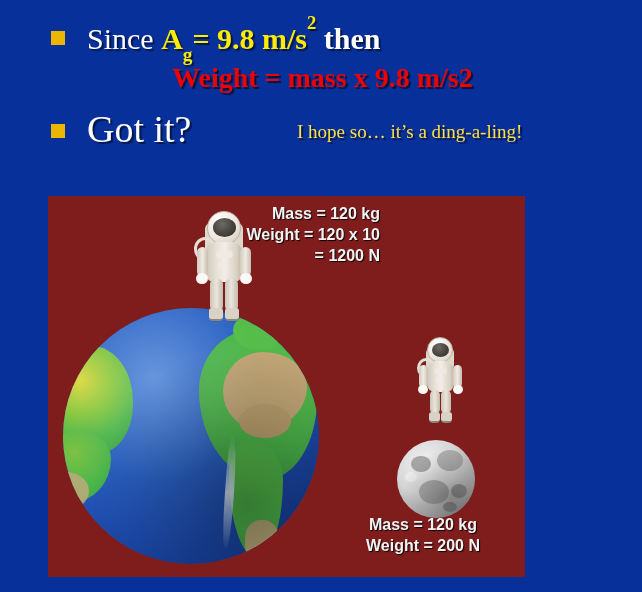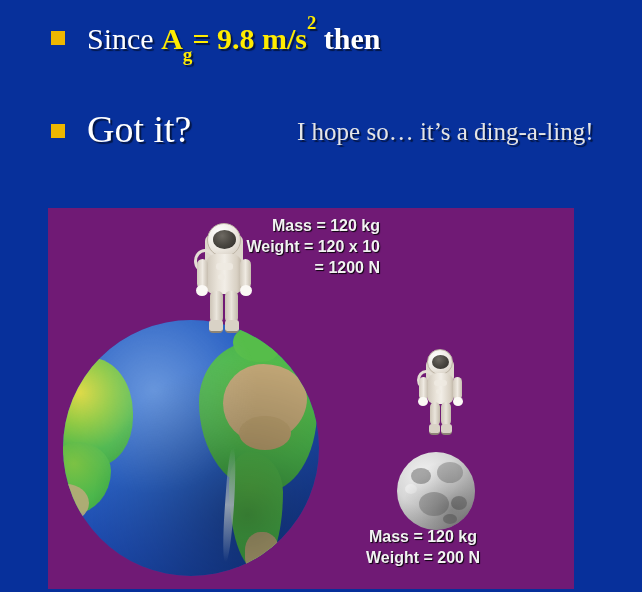"Weight = mass x 9.8" div.line-weight { html: none -> <div>Weight = mass x 9.8 m/s2</div> }
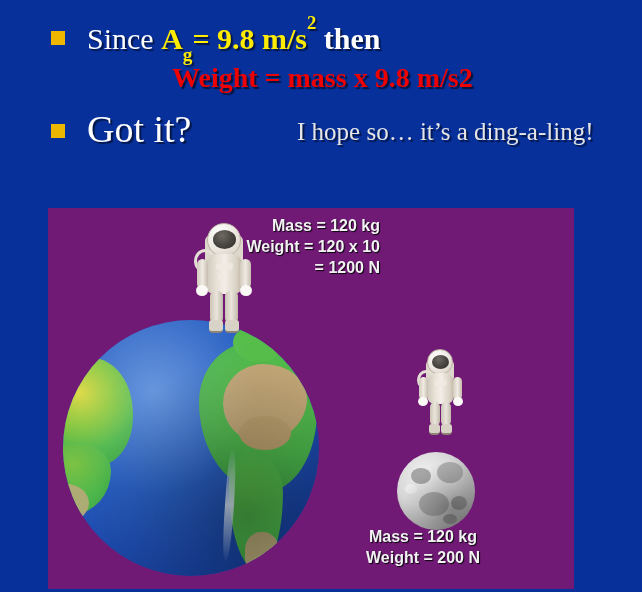"I hope so… it’s a" .line-hope { color: #e5e5e5 -> #fde047; font-size: 25px -> 19px }
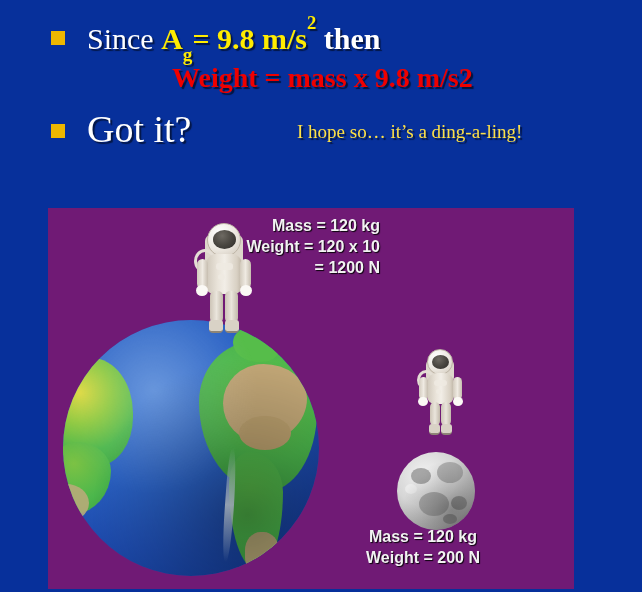"Mass = 120 kg" #picture { background: #701a75 -> #7f1d1d; top: 208px -> 196px; width: 526px -> 477px }
